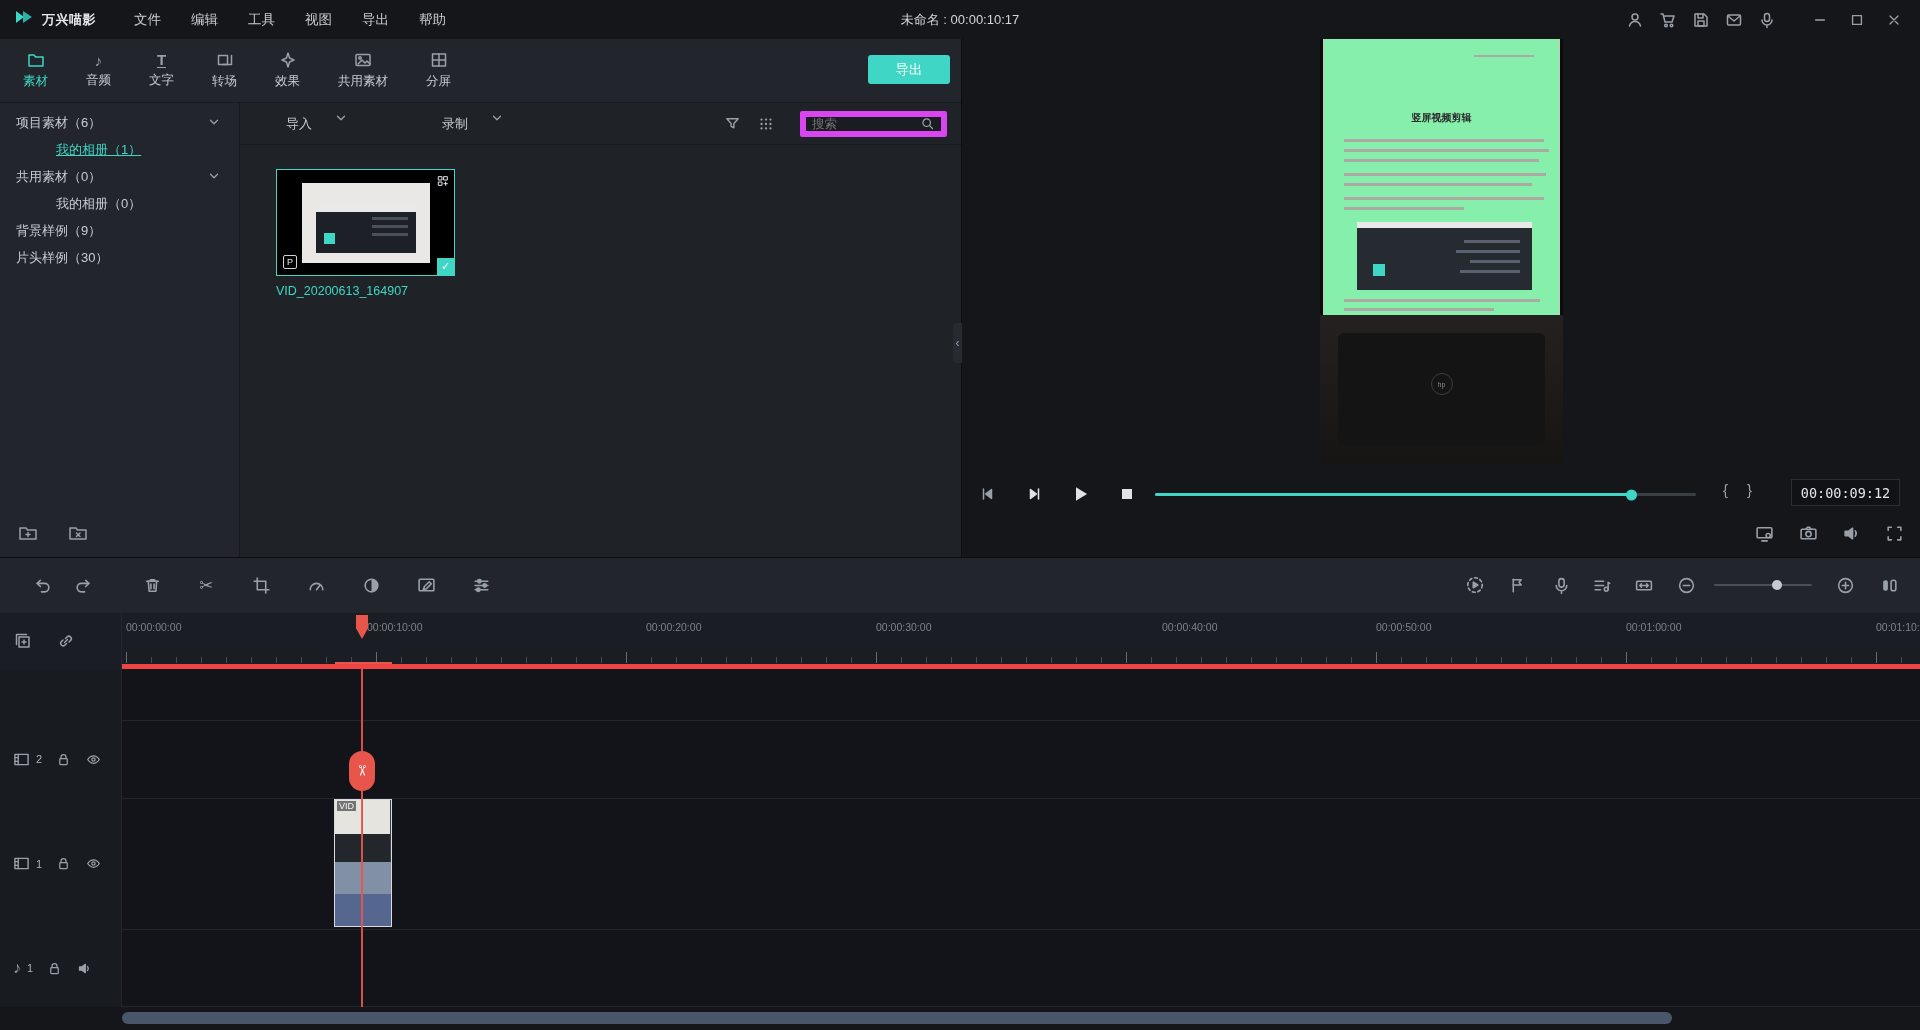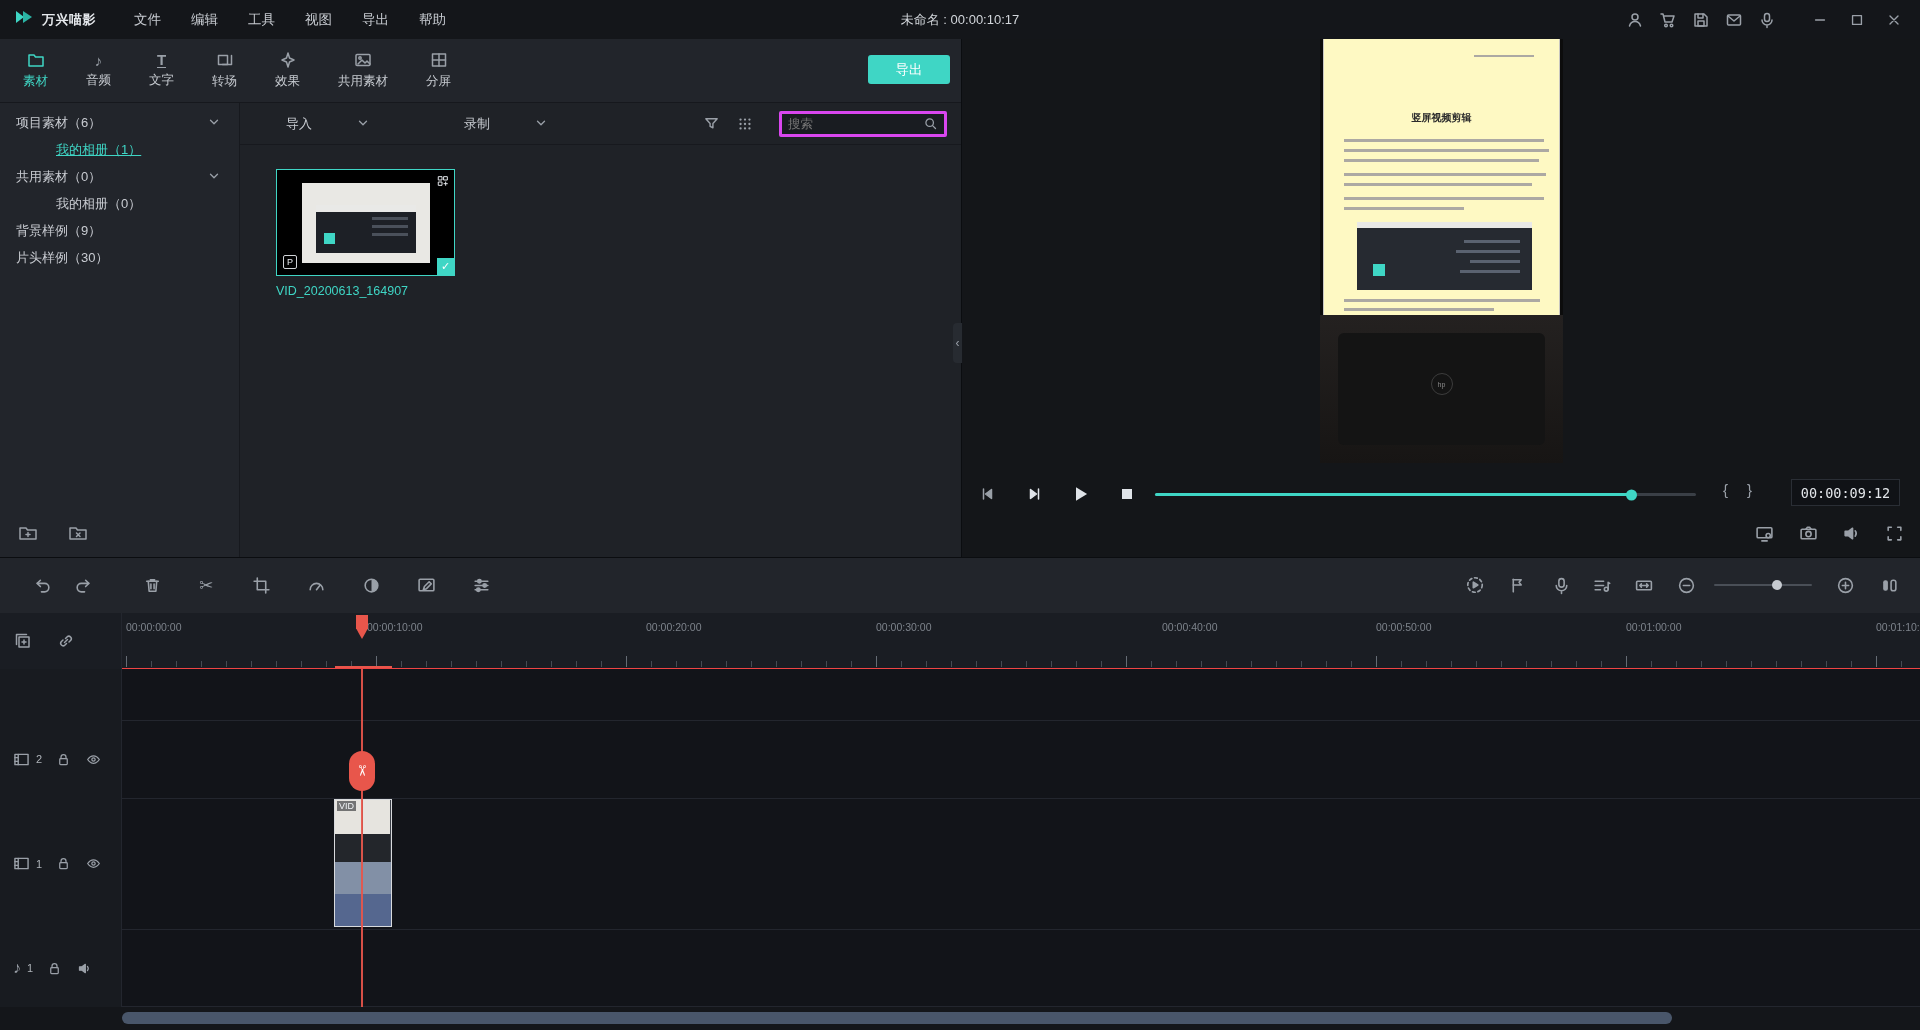"导入" .dd { align-items: center -> flex-start; gap: 46px -> 24px }
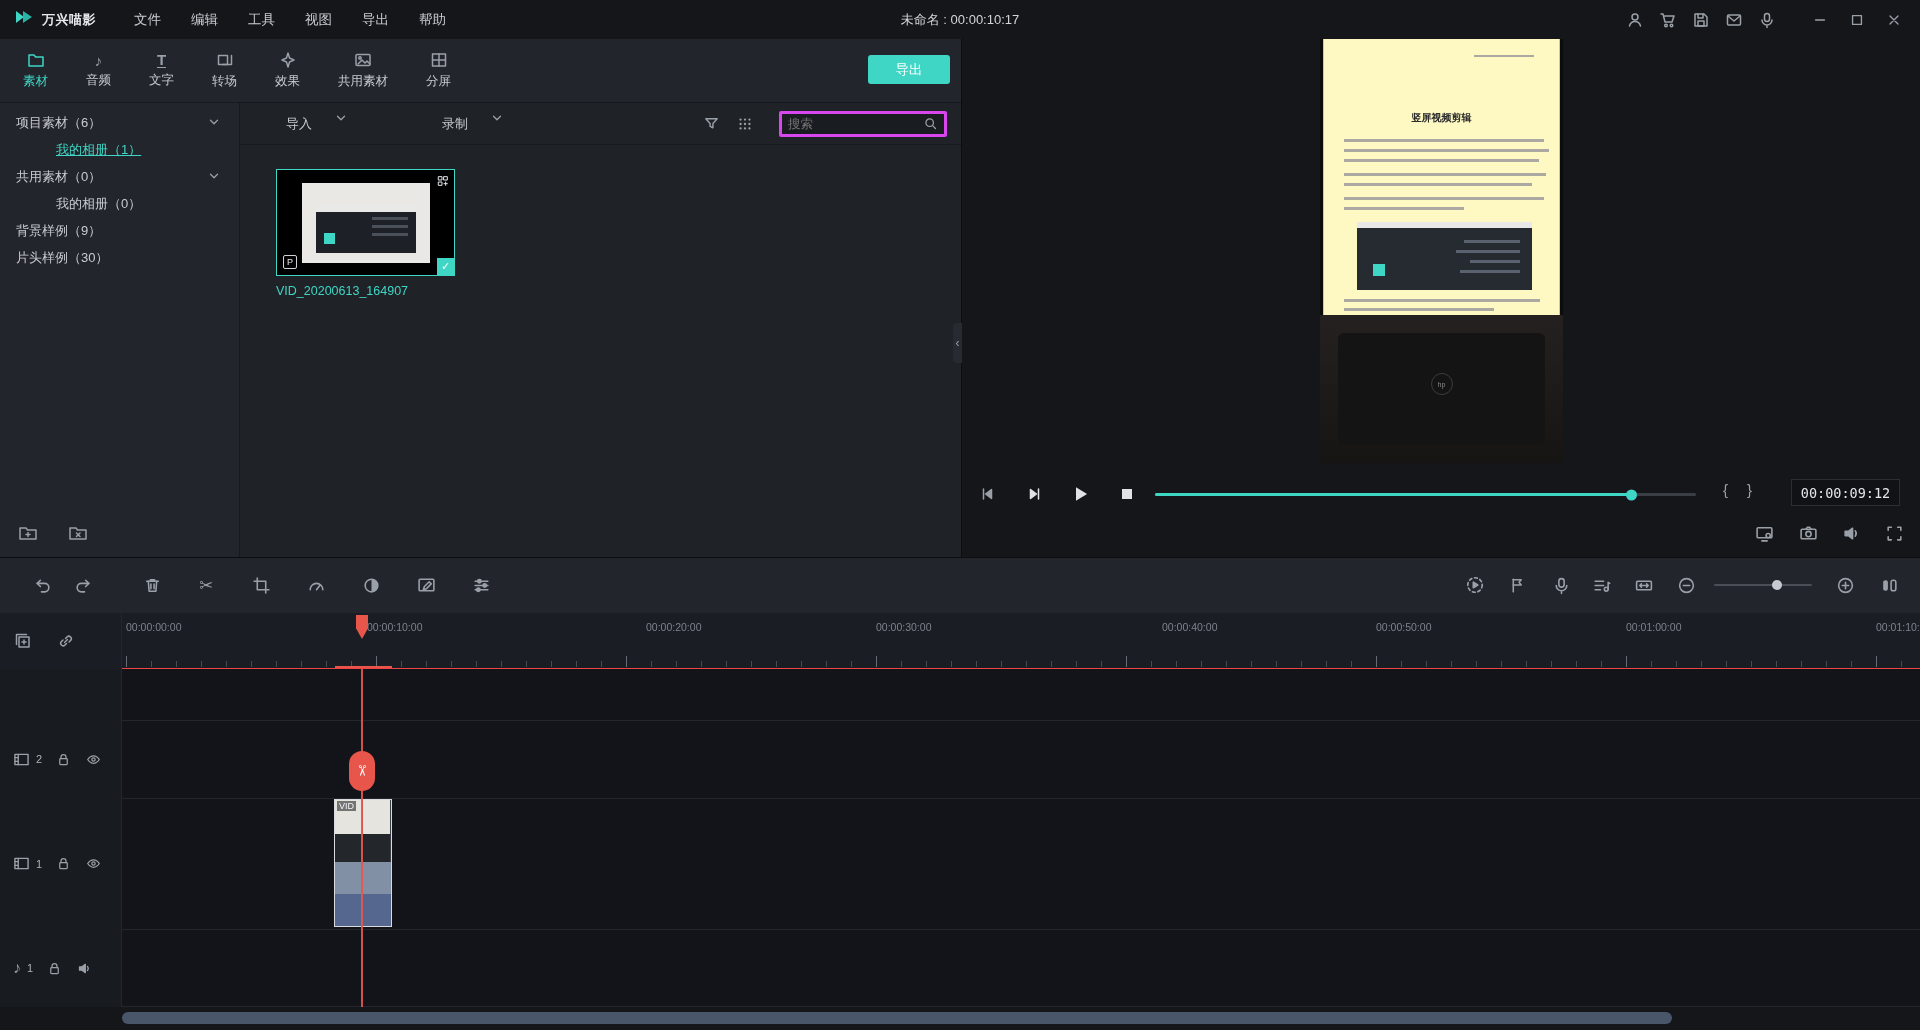"搜索" .search-box { border: 3px solid #d946ef -> 6px solid #d946ef; width: 168px -> 147px }
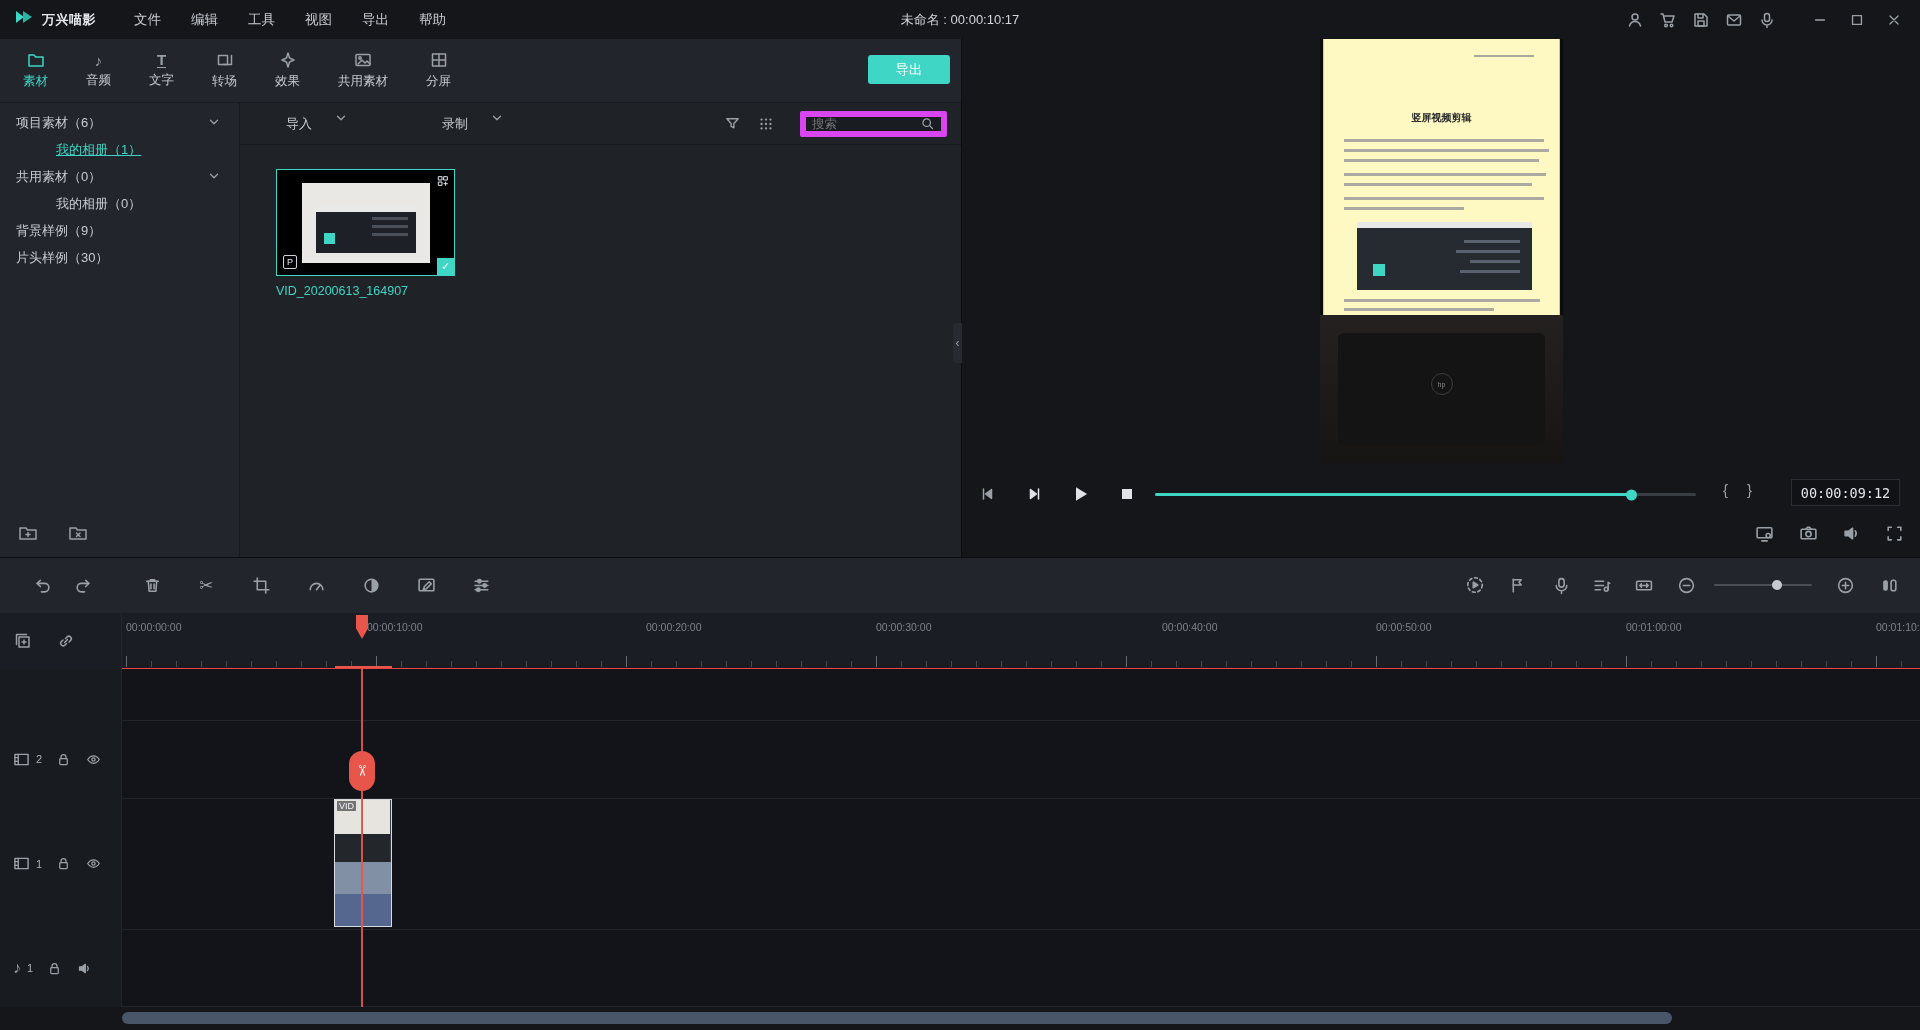"竖屏视频剪辑" .doc { background: #fef9c3 -> #86efac }
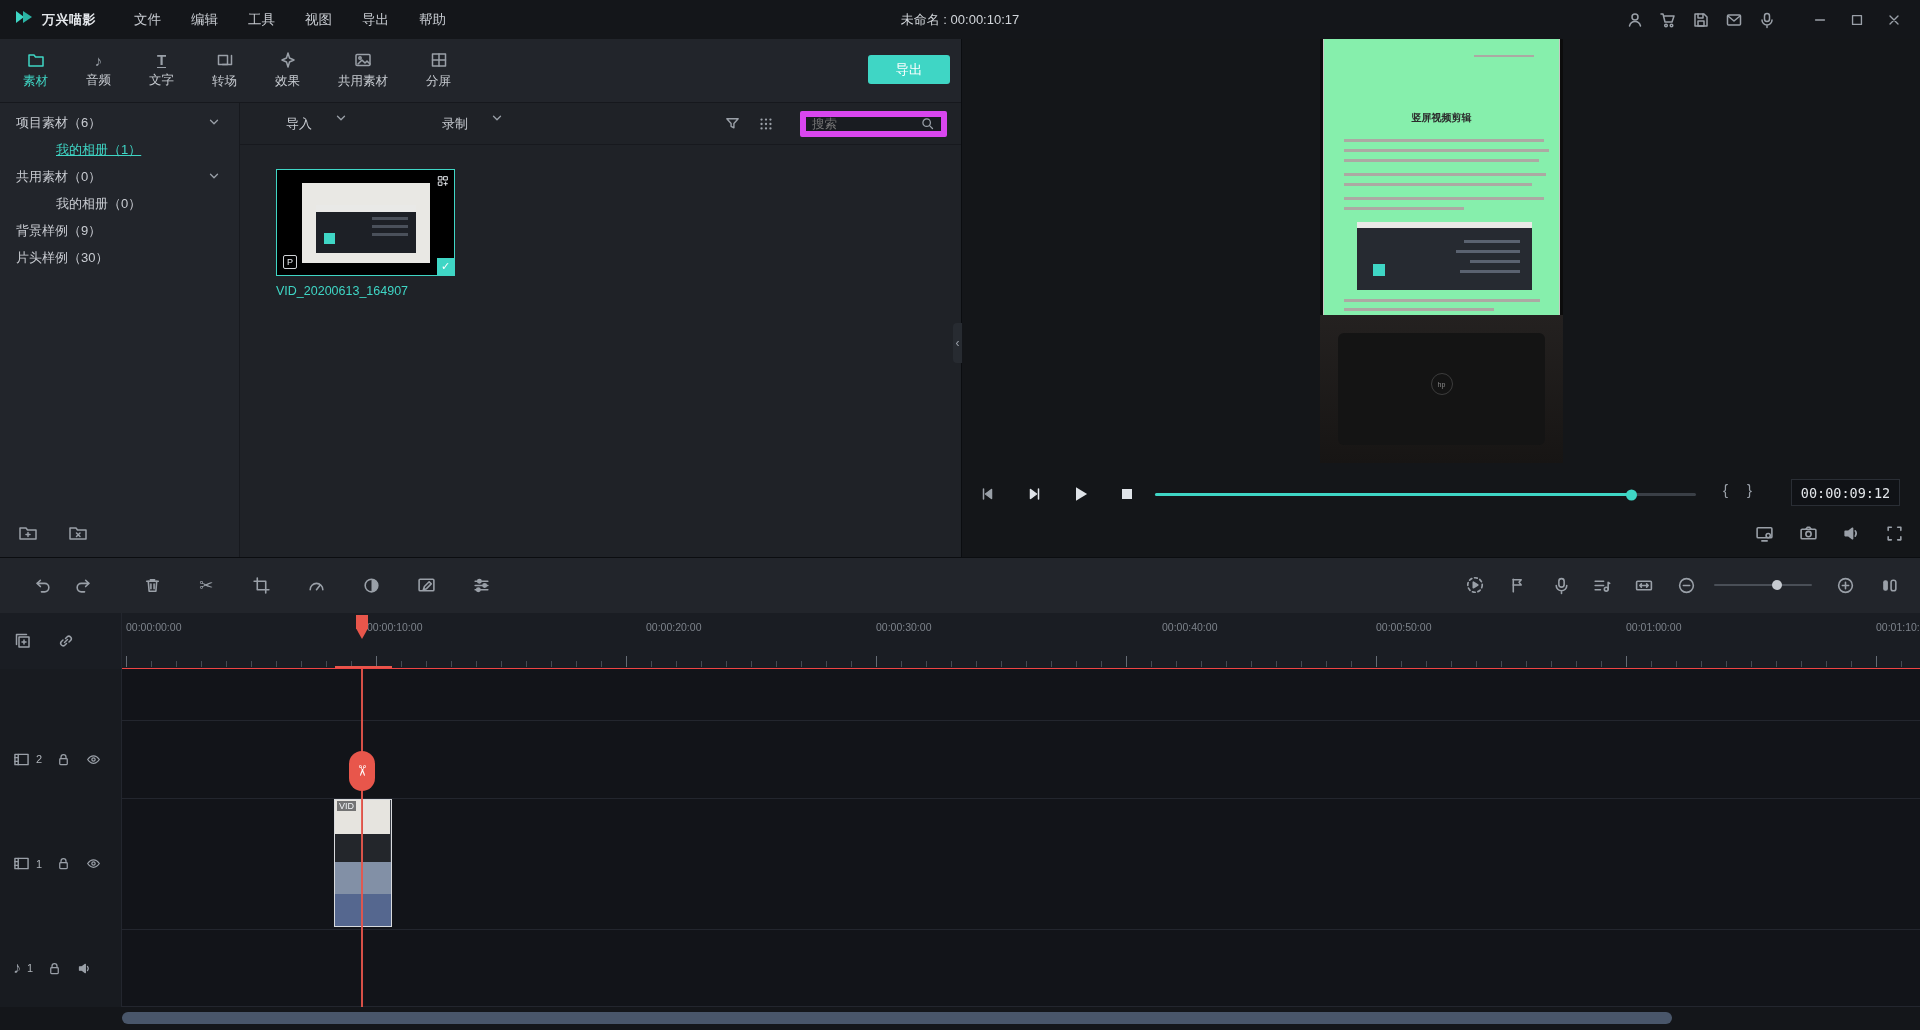"00:00:00:00" .tl-ruler { border-bottom: 1px solid #ef4444 -> 5px solid #ef4444 }
